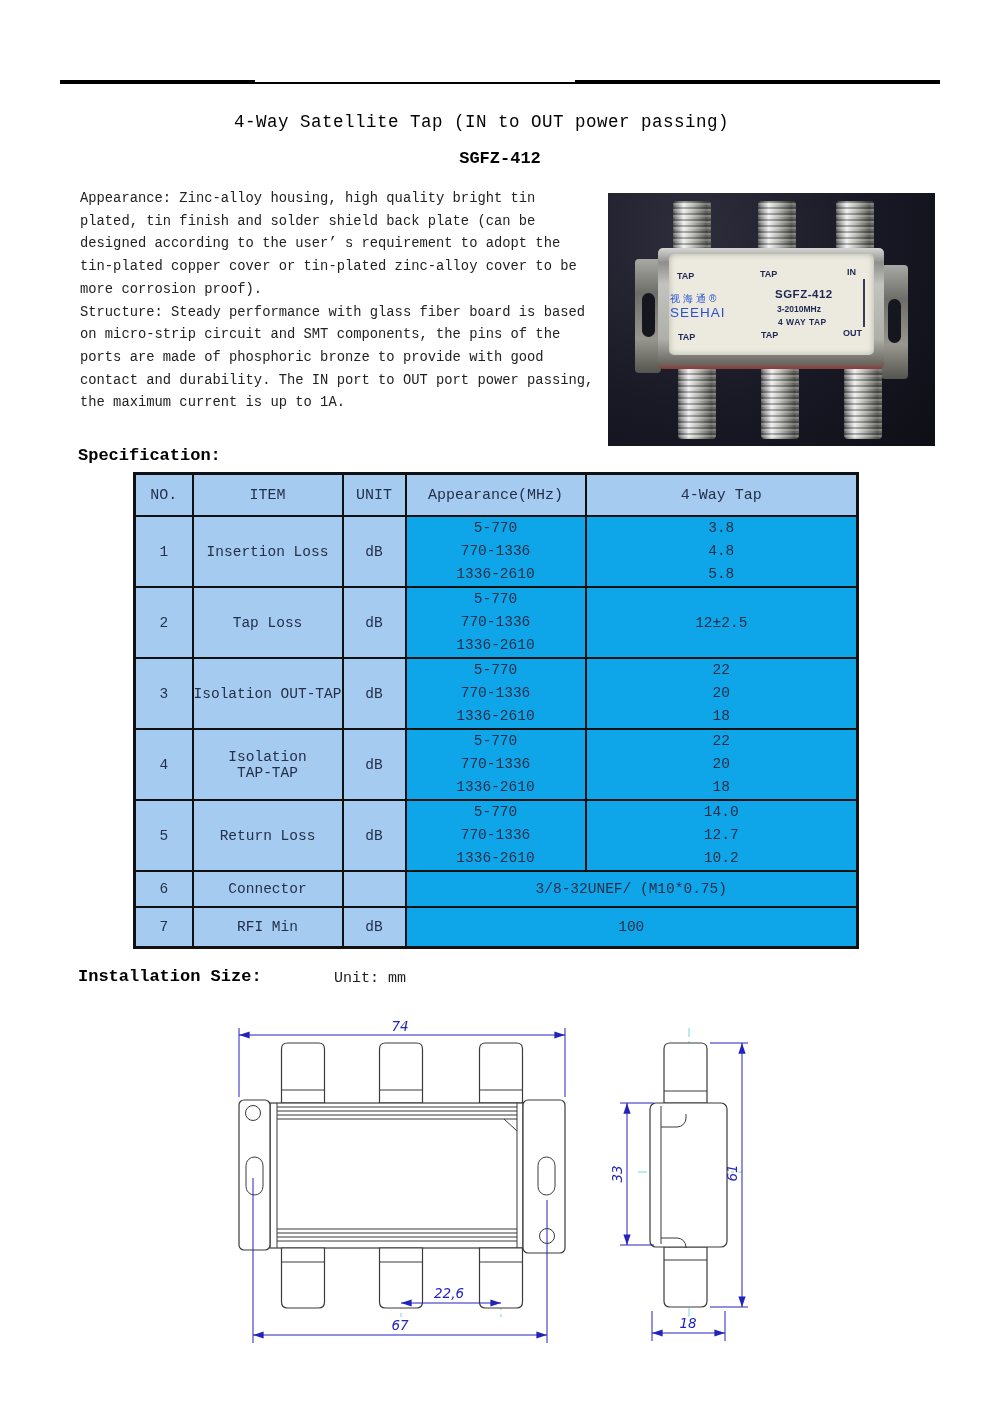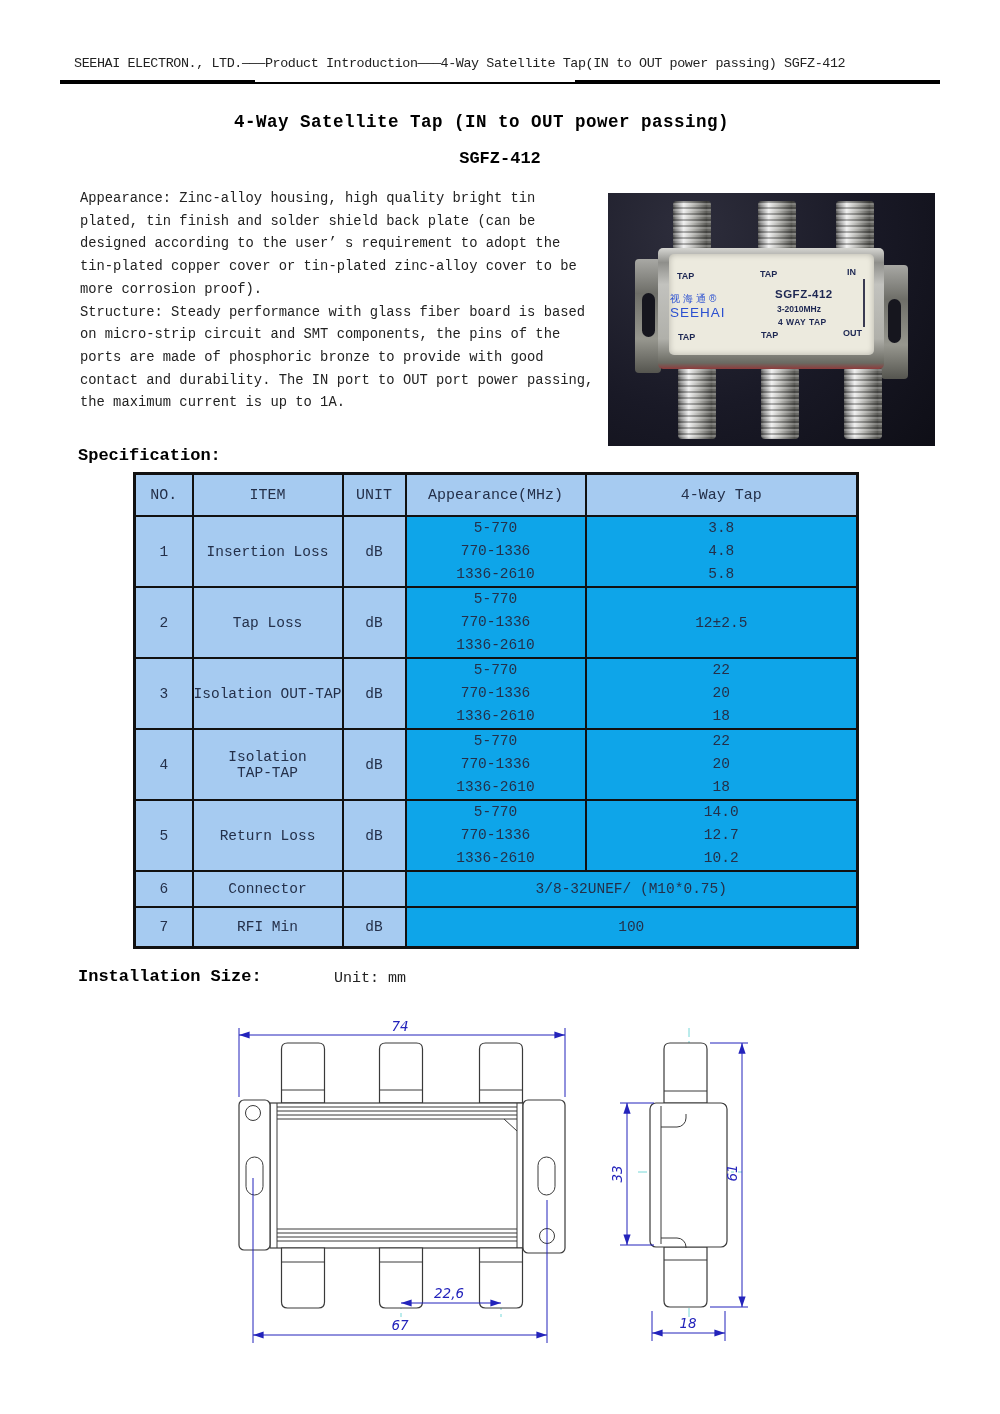"SEEHAI ELECTRON., LTD.———Product" div.abs { html: <div>SEEHAI ELECTRON., LTD.———Product Introduction———4-Way Satellite Tap(IN to OUT power passing) SGFZ-412</div> -> none }
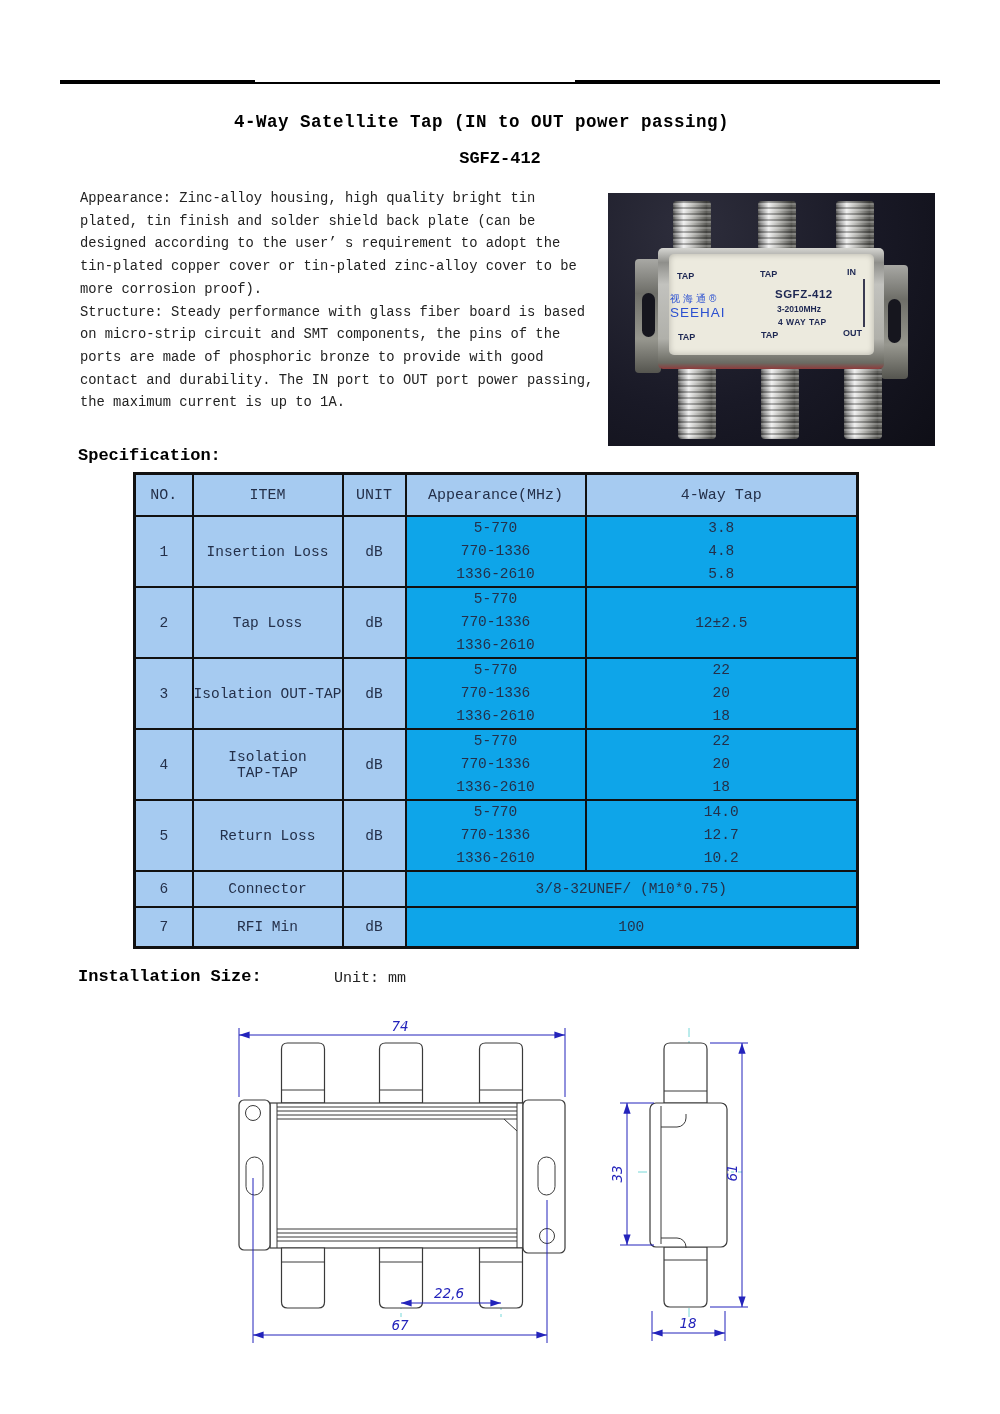"4-Way Satellite Tap (IN to" #title { font-weight: bold -> normal }
